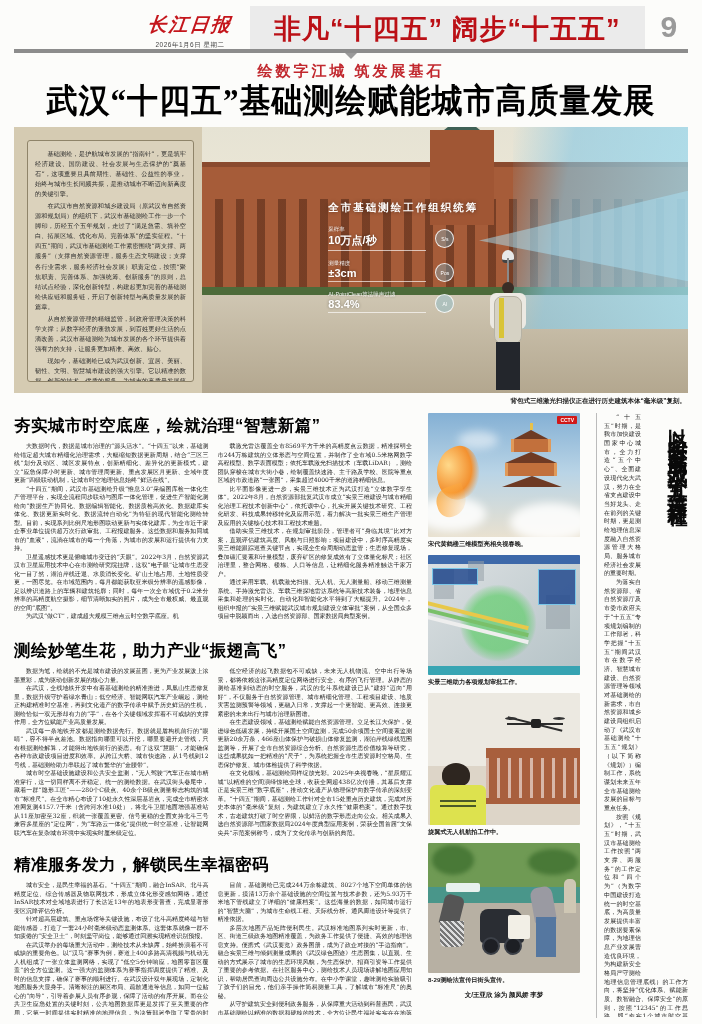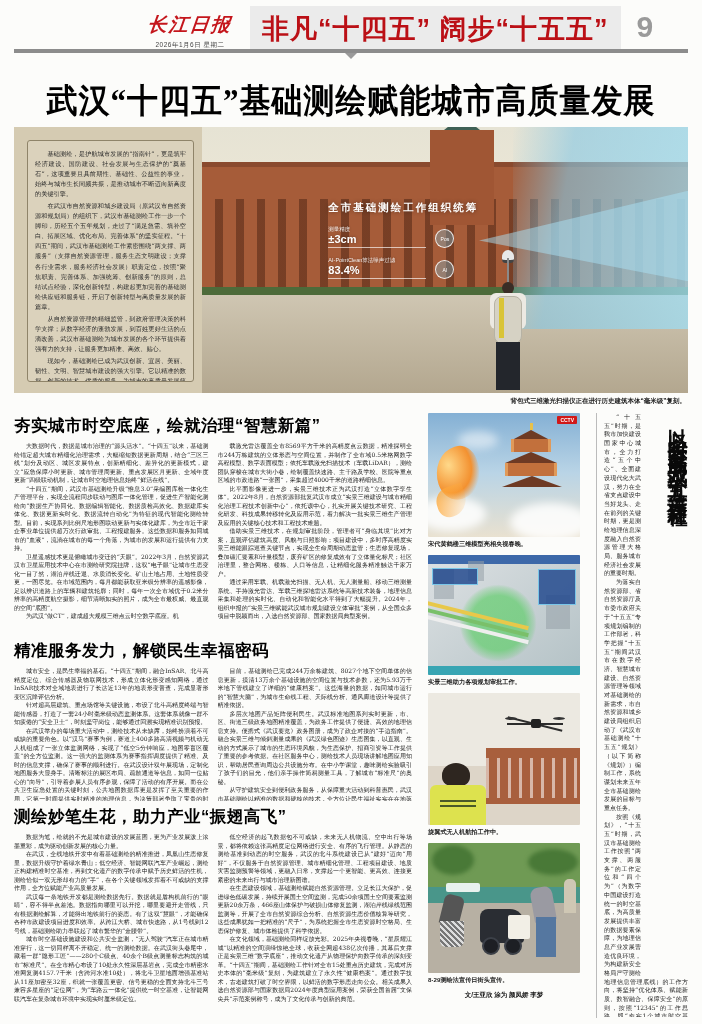"非凡“十四五” 阔步“十五五”" .banner { padding: 5px 12px 6px -> 5px 24px 6px }
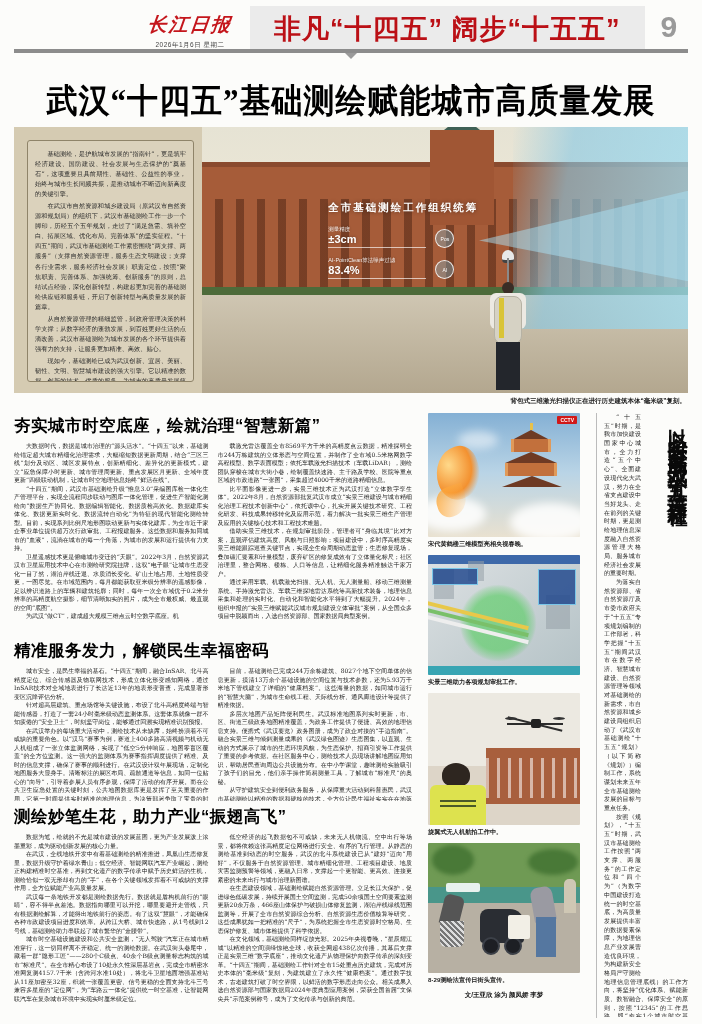"绘数字江城 筑发展基石" div.kicker { html: none -> <div>绘数字江城 筑发展基石</div> }
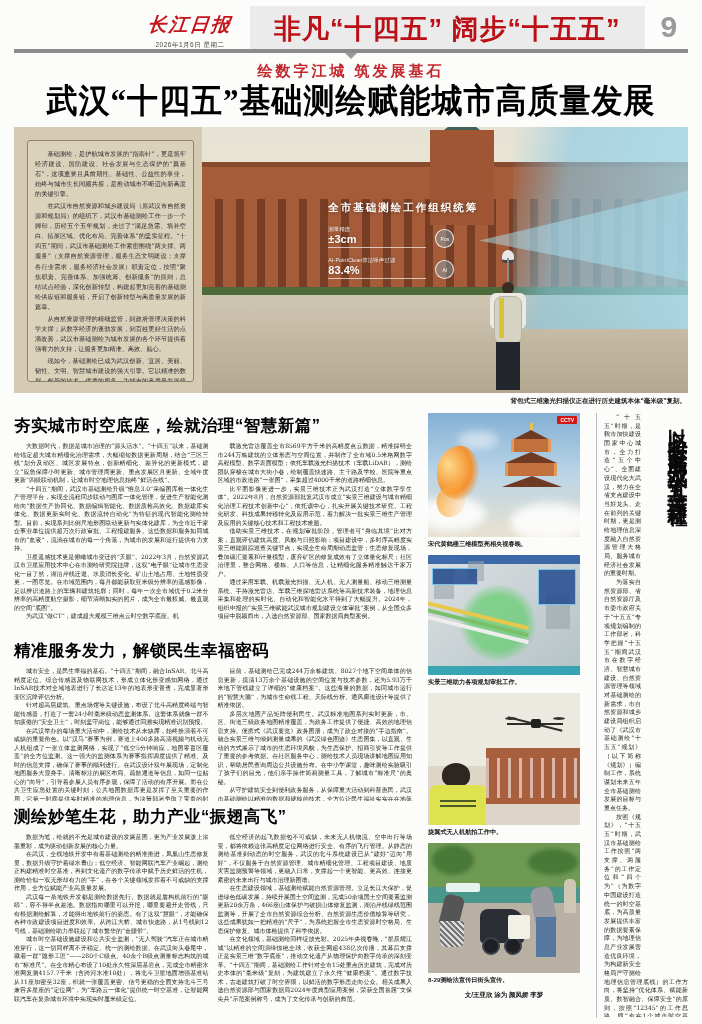"10万点/秒" div.stat { html: none -> <div> <div>采样率</div> <div>10万点/秒</div> <div>S/s</div> </div> }
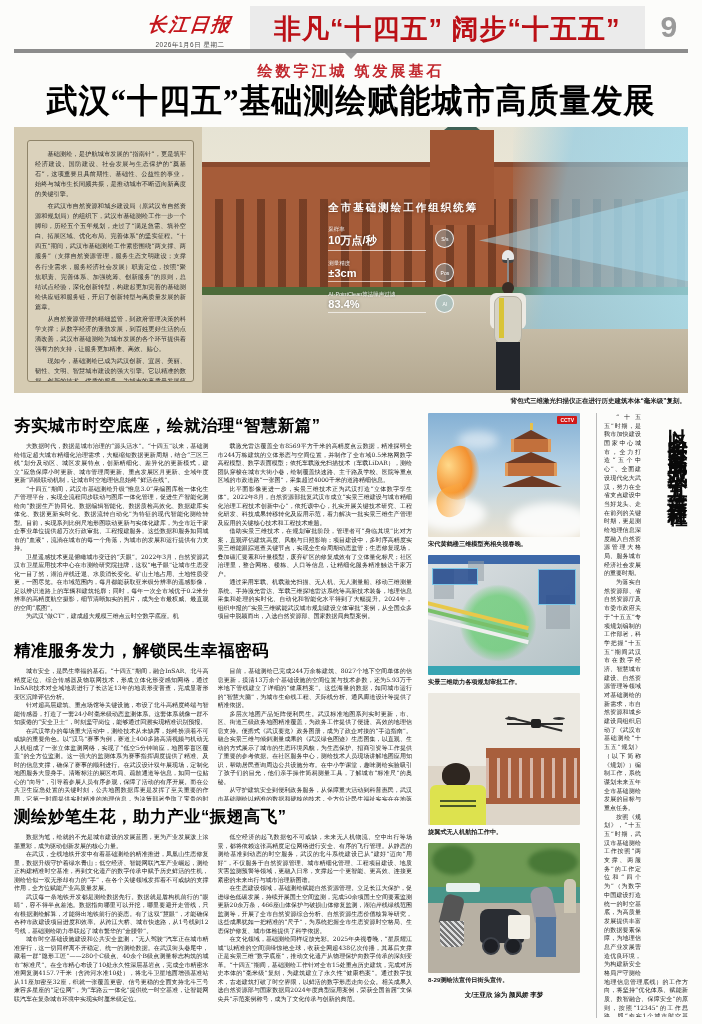"精准服务发力，解锁民生幸福密码" div.section { order: before "测绘妙笔生花，助力产业“振翅高飞”" -> after "测绘妙笔生花，助力产业“振翅高飞”" }
